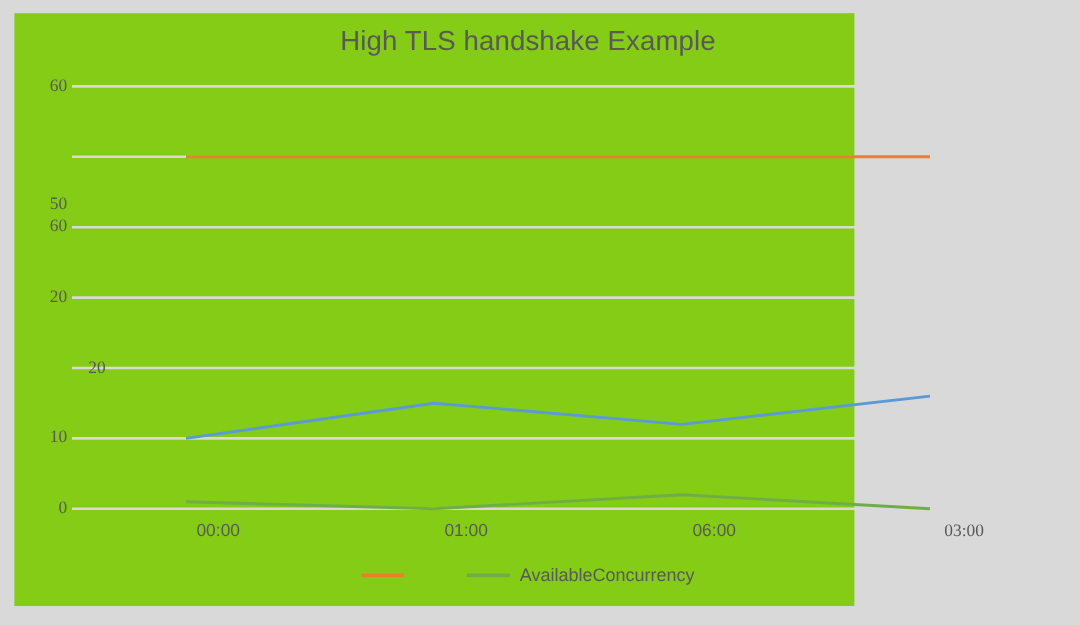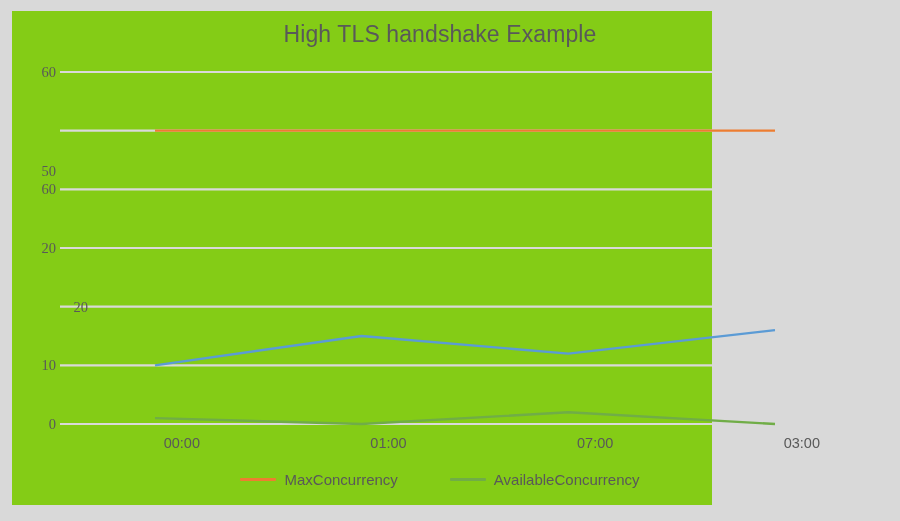"07:00" div.xtick { text: 07:00 -> 06:00 }
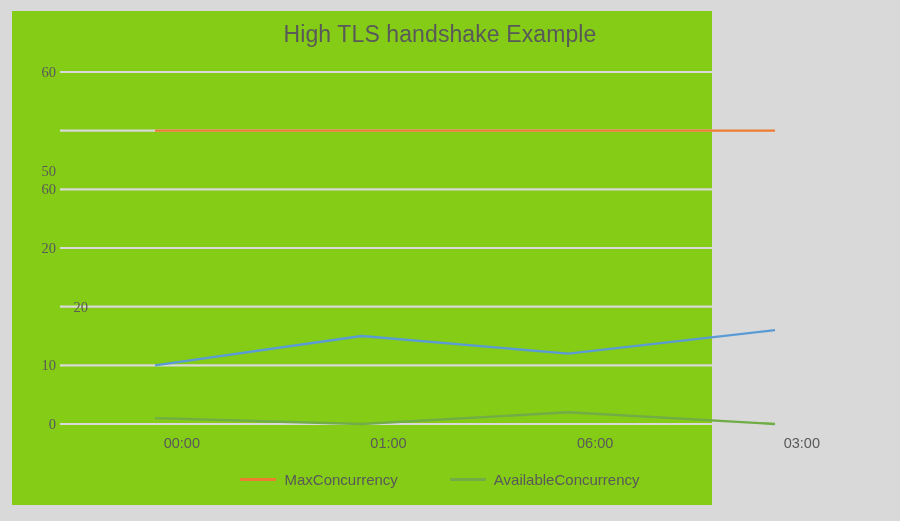"03:00" div.xtick { font-family: none -> Liberation Serif, serif }
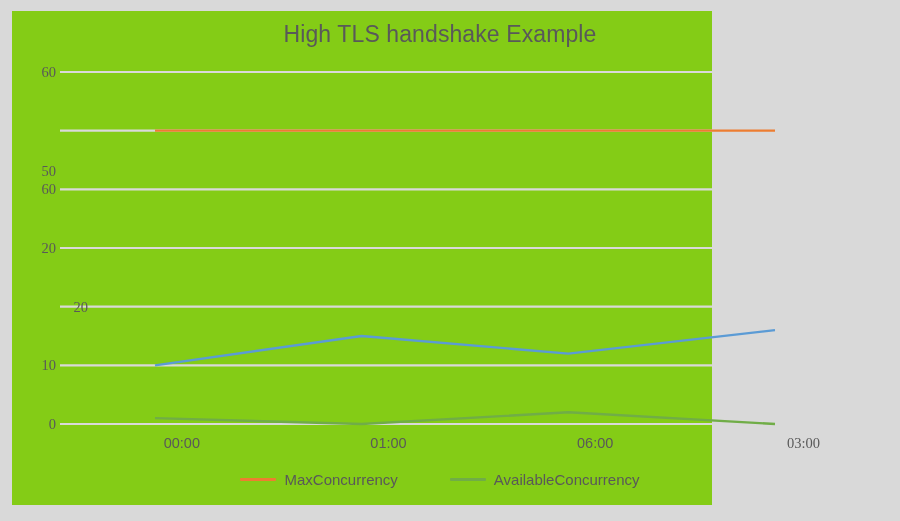"MaxConcurrency" span.legend-label { html: <span>MaxConcurrency</span> -> none }
